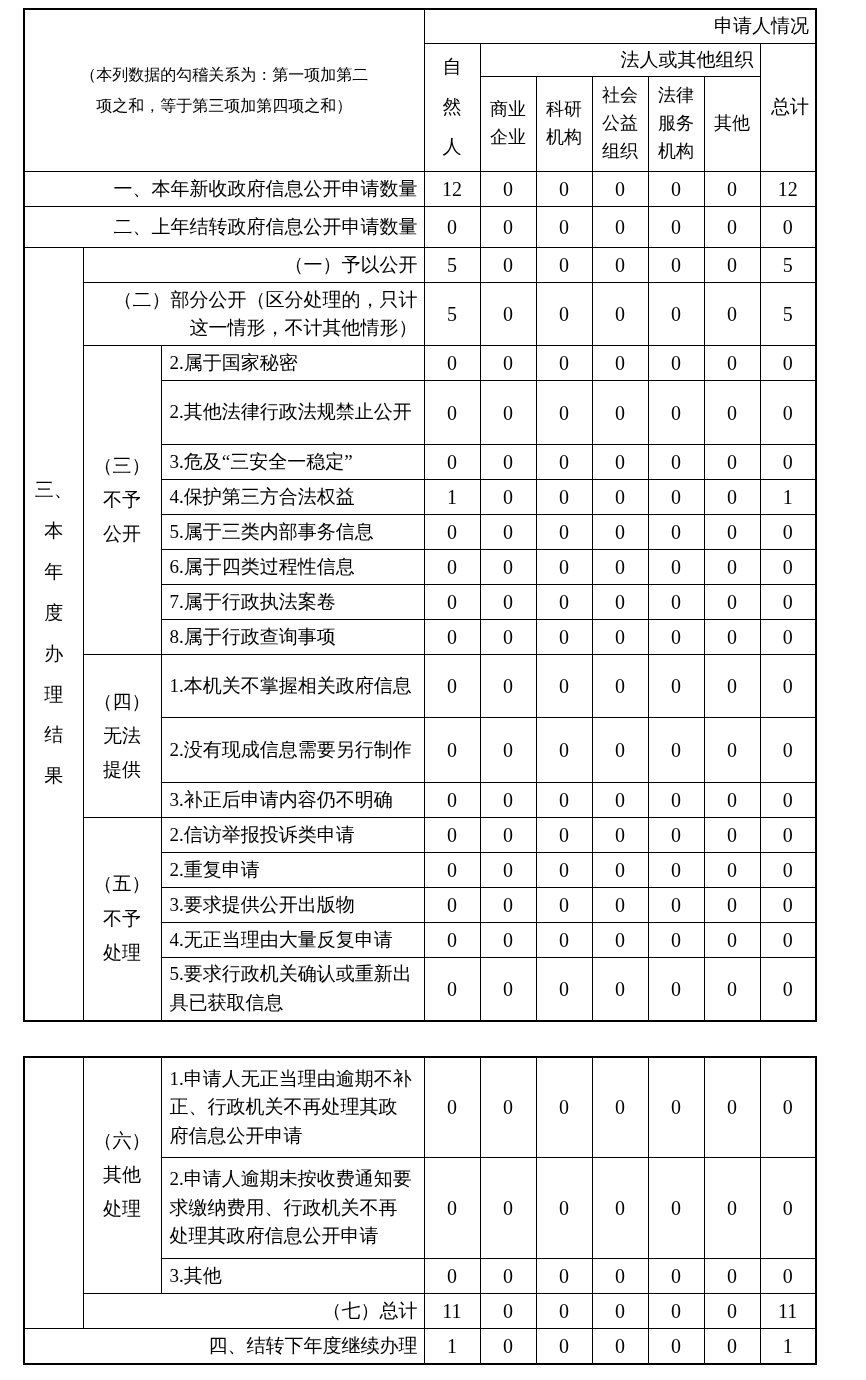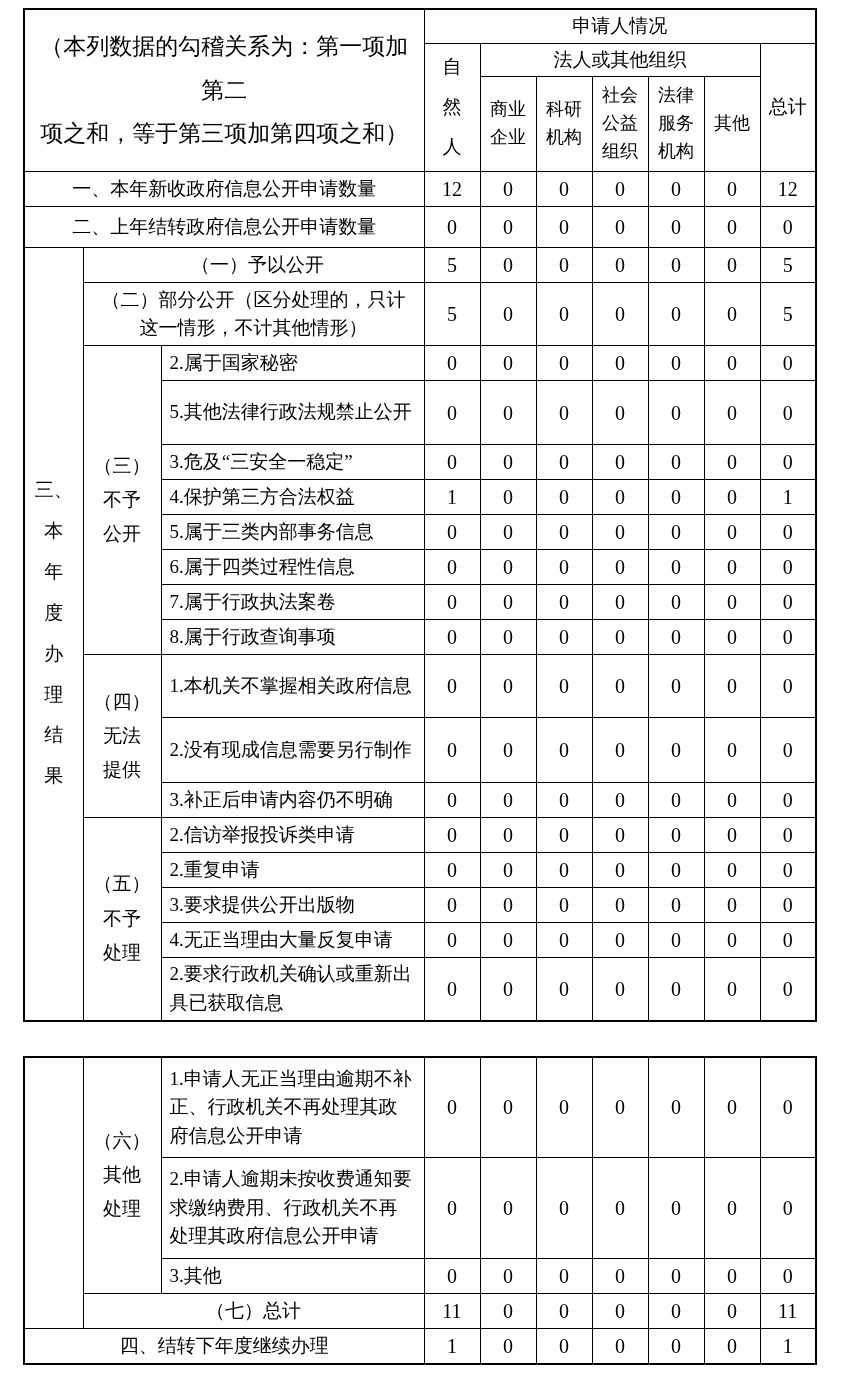"申请人情况" td.ctr { text-align: center -> right }
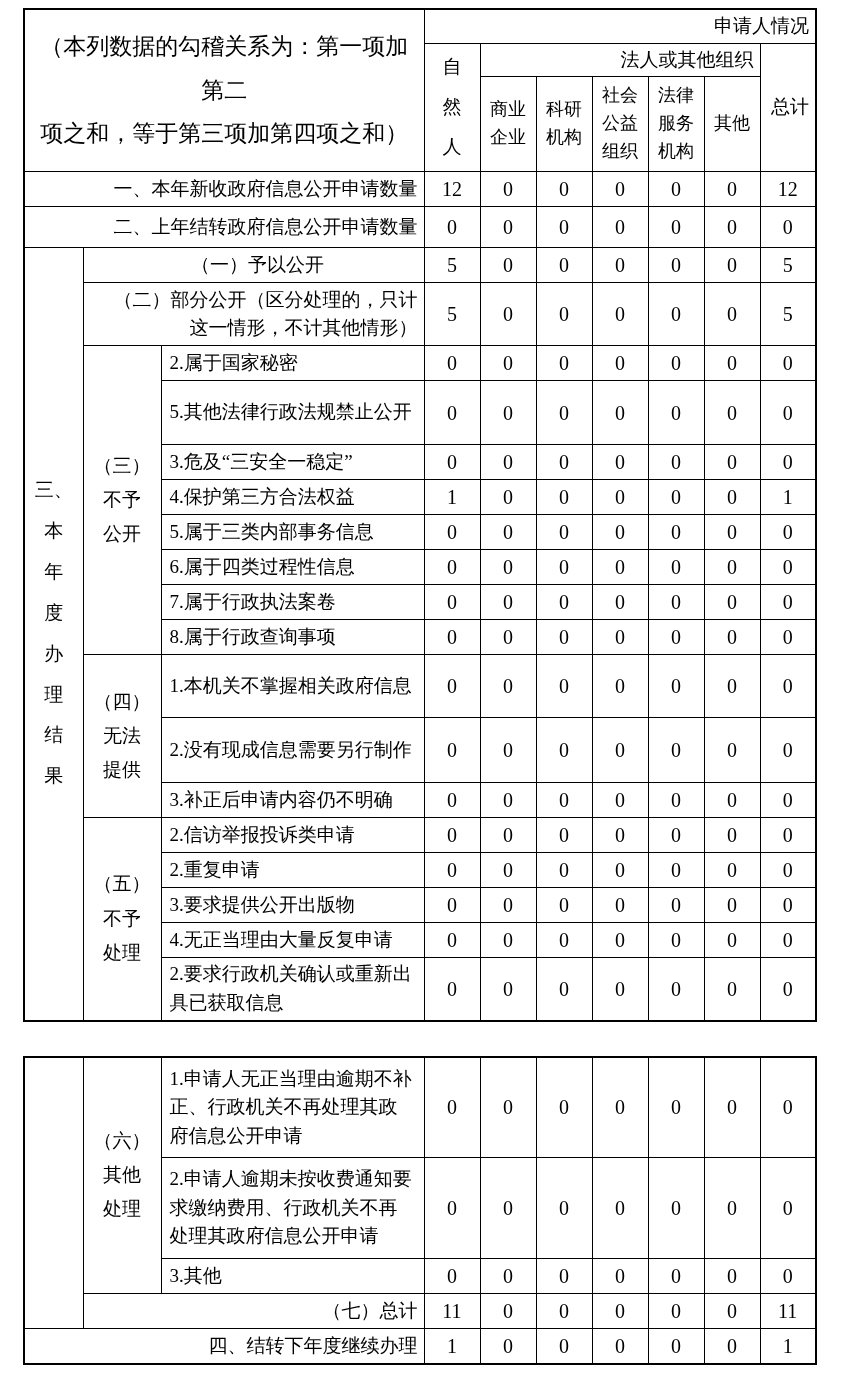"（本列数据的勾稽关系为：第一项加第二" td.note { font-size: 23px -> 16px }
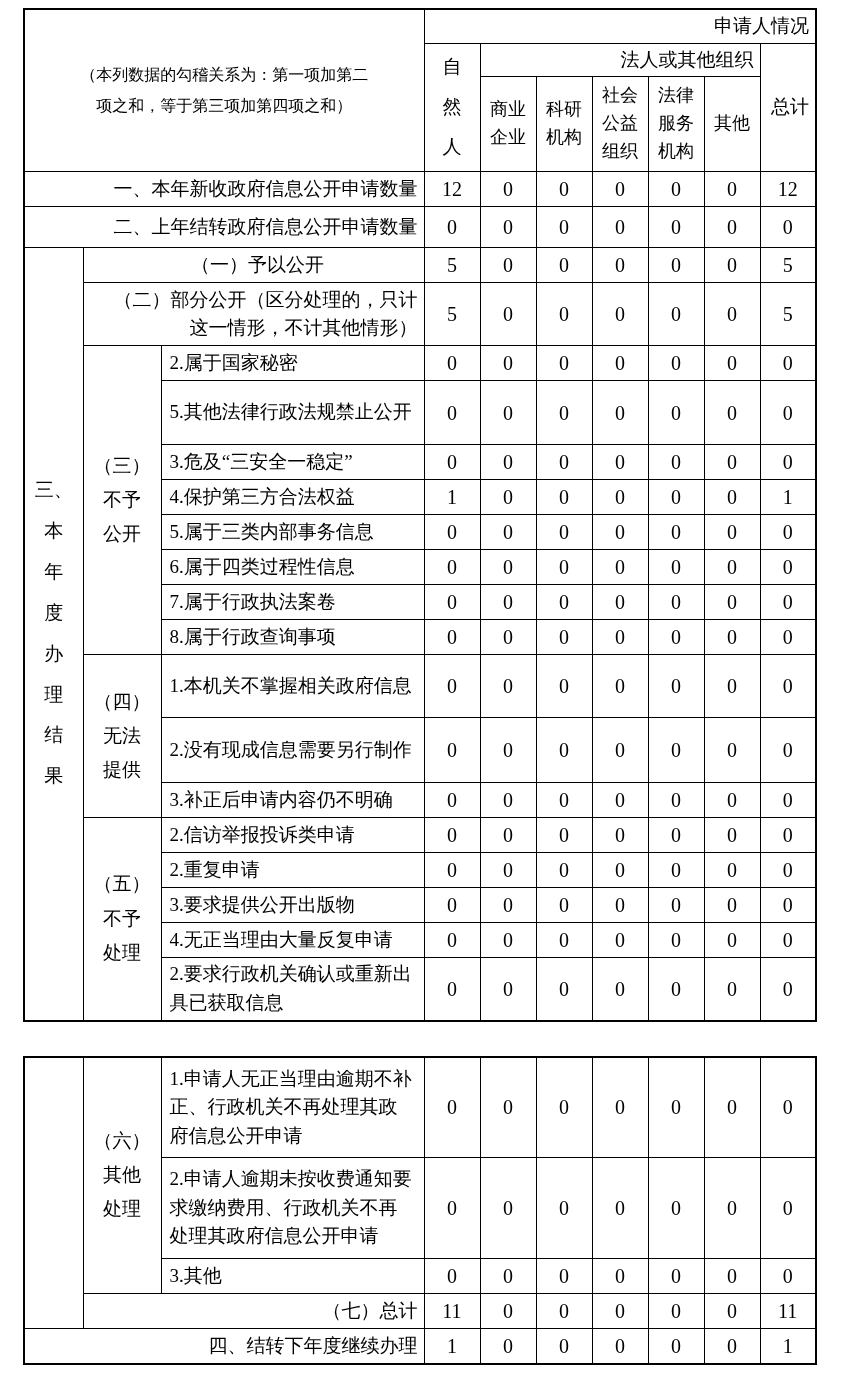"（一）予以公开" td.lbl-indent { text-align: center -> right }
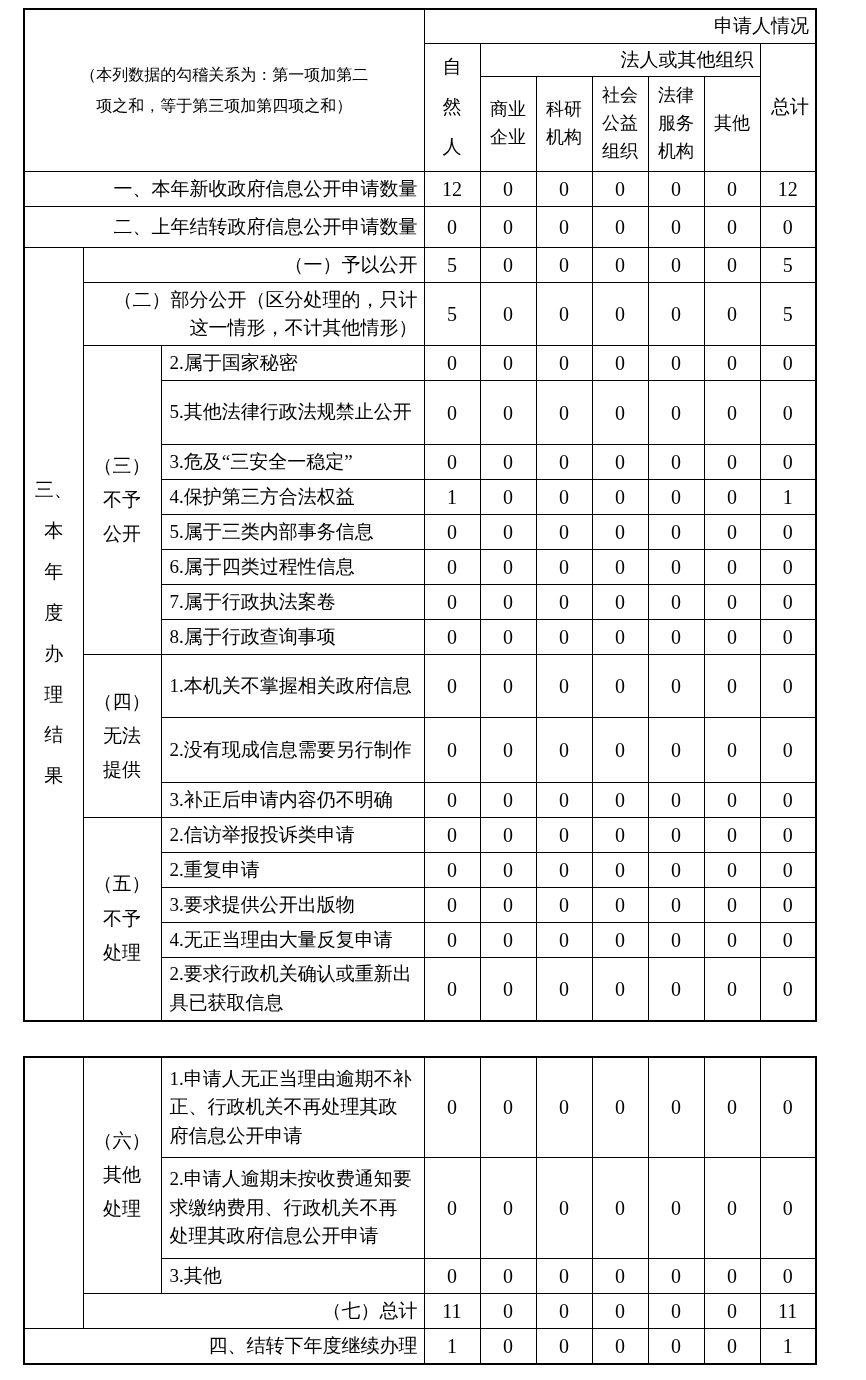"5.其他法律行政法规禁止公开" td.lbl { text: 5 -> 2 }
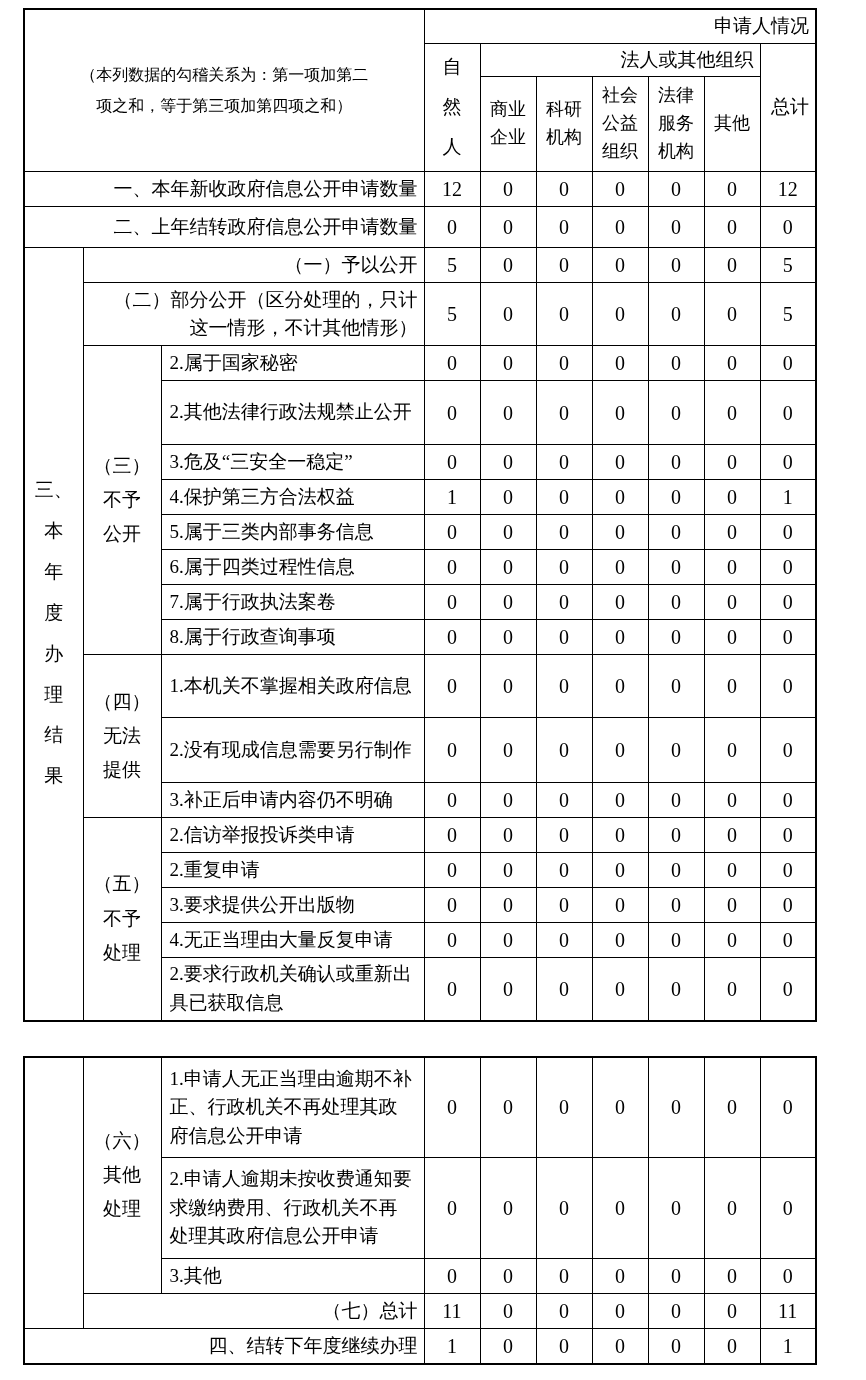"2.要求行政机关确认或重新出具已获取信息" td.lbl { text: 2 -> 5 }
